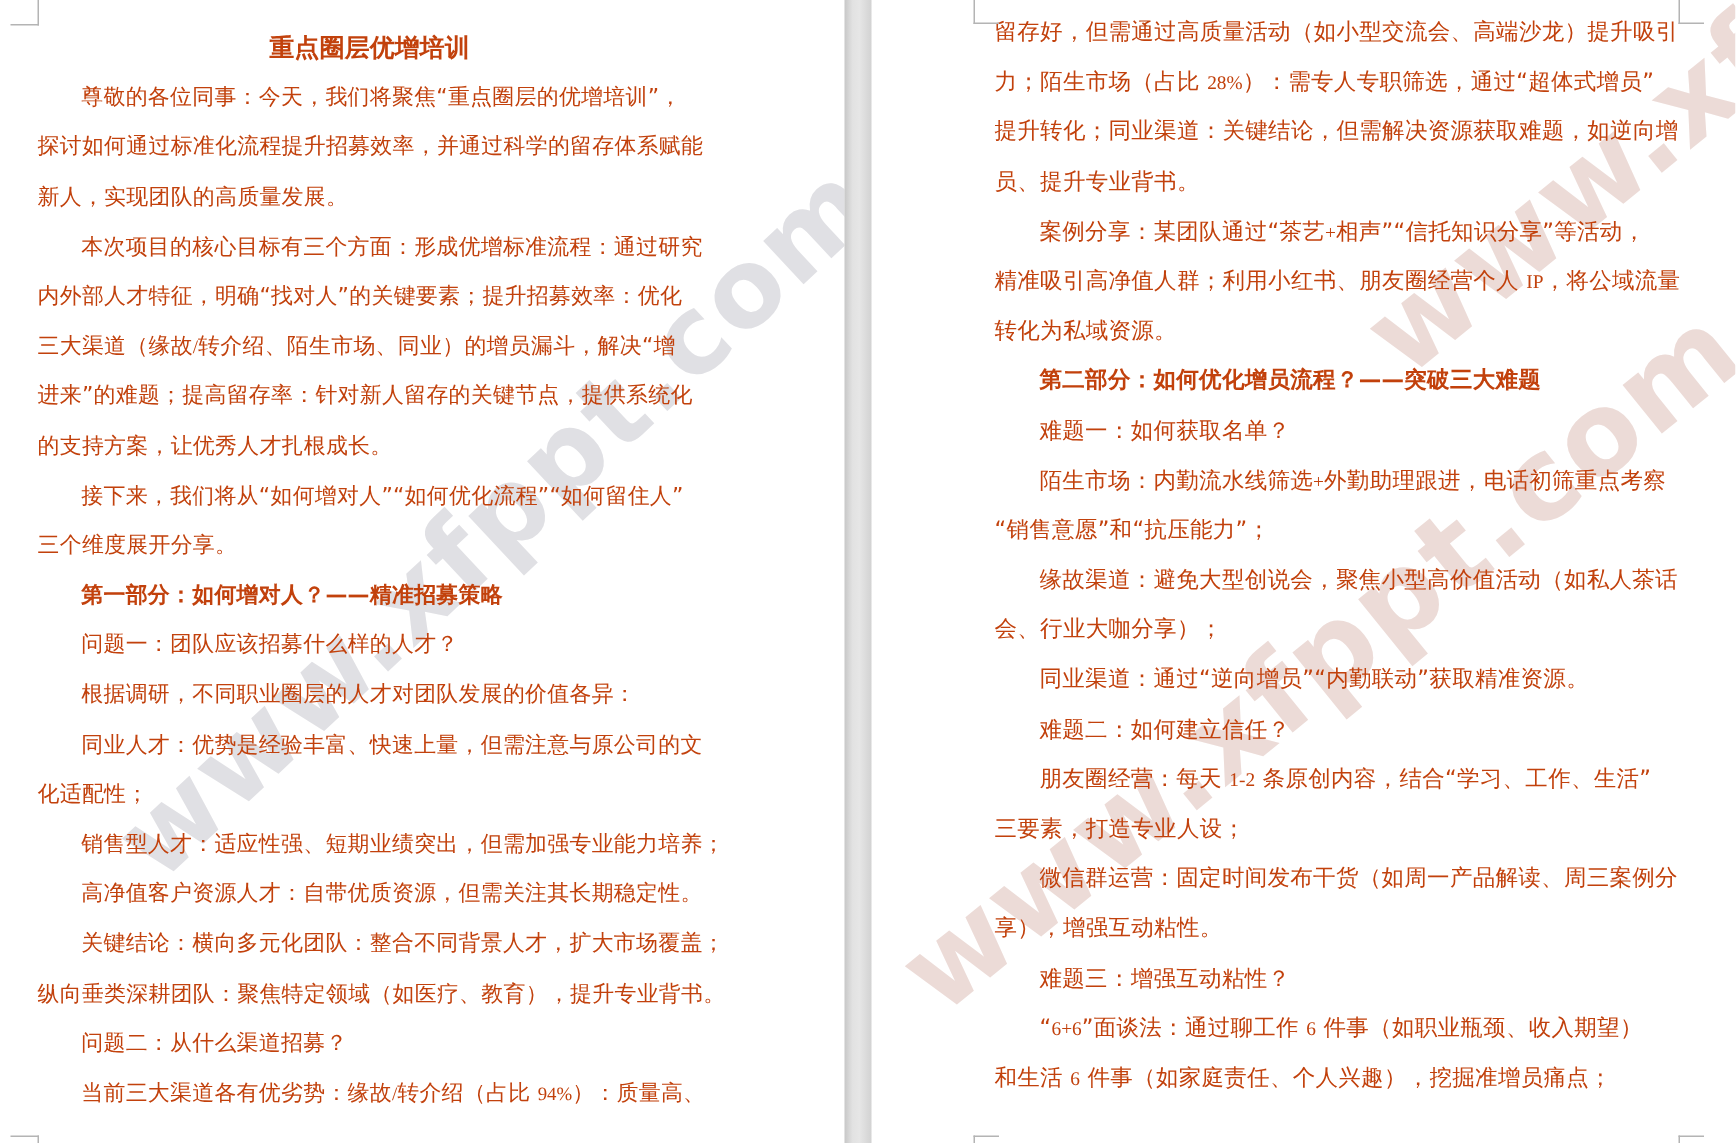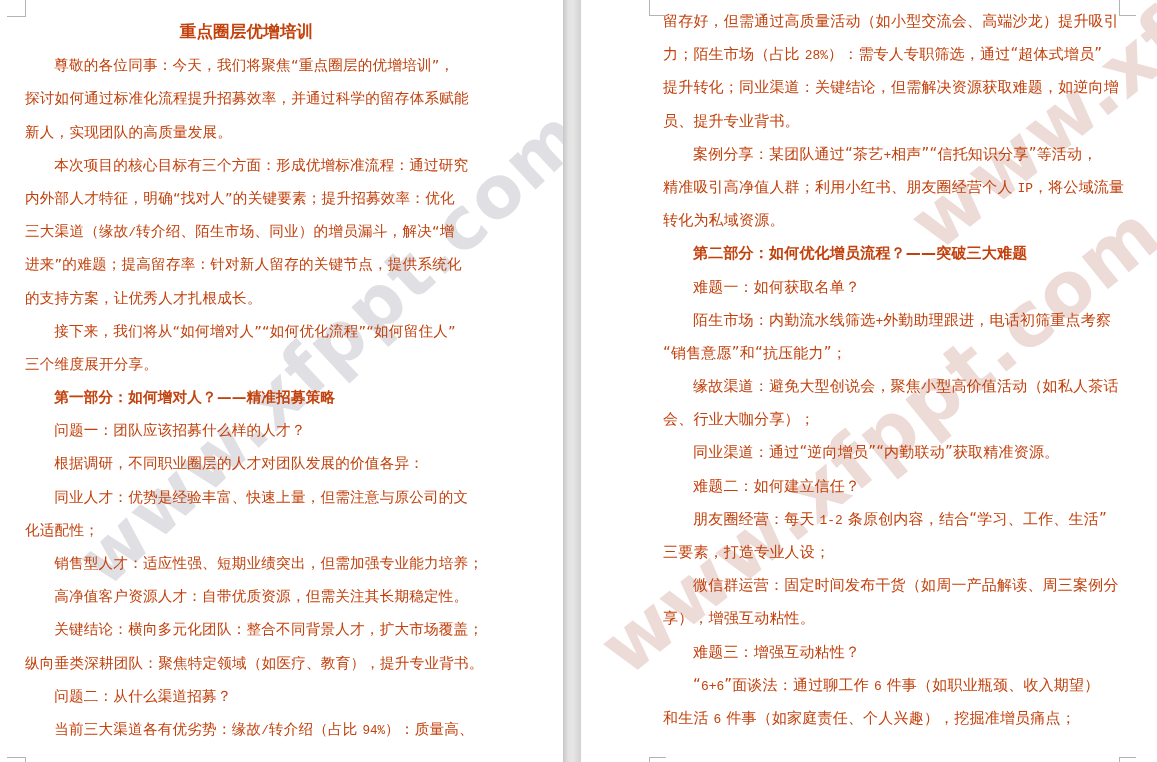"28%" .lat { font-family: Liberation Mono, monospace -> Liberation Serif, serif }
